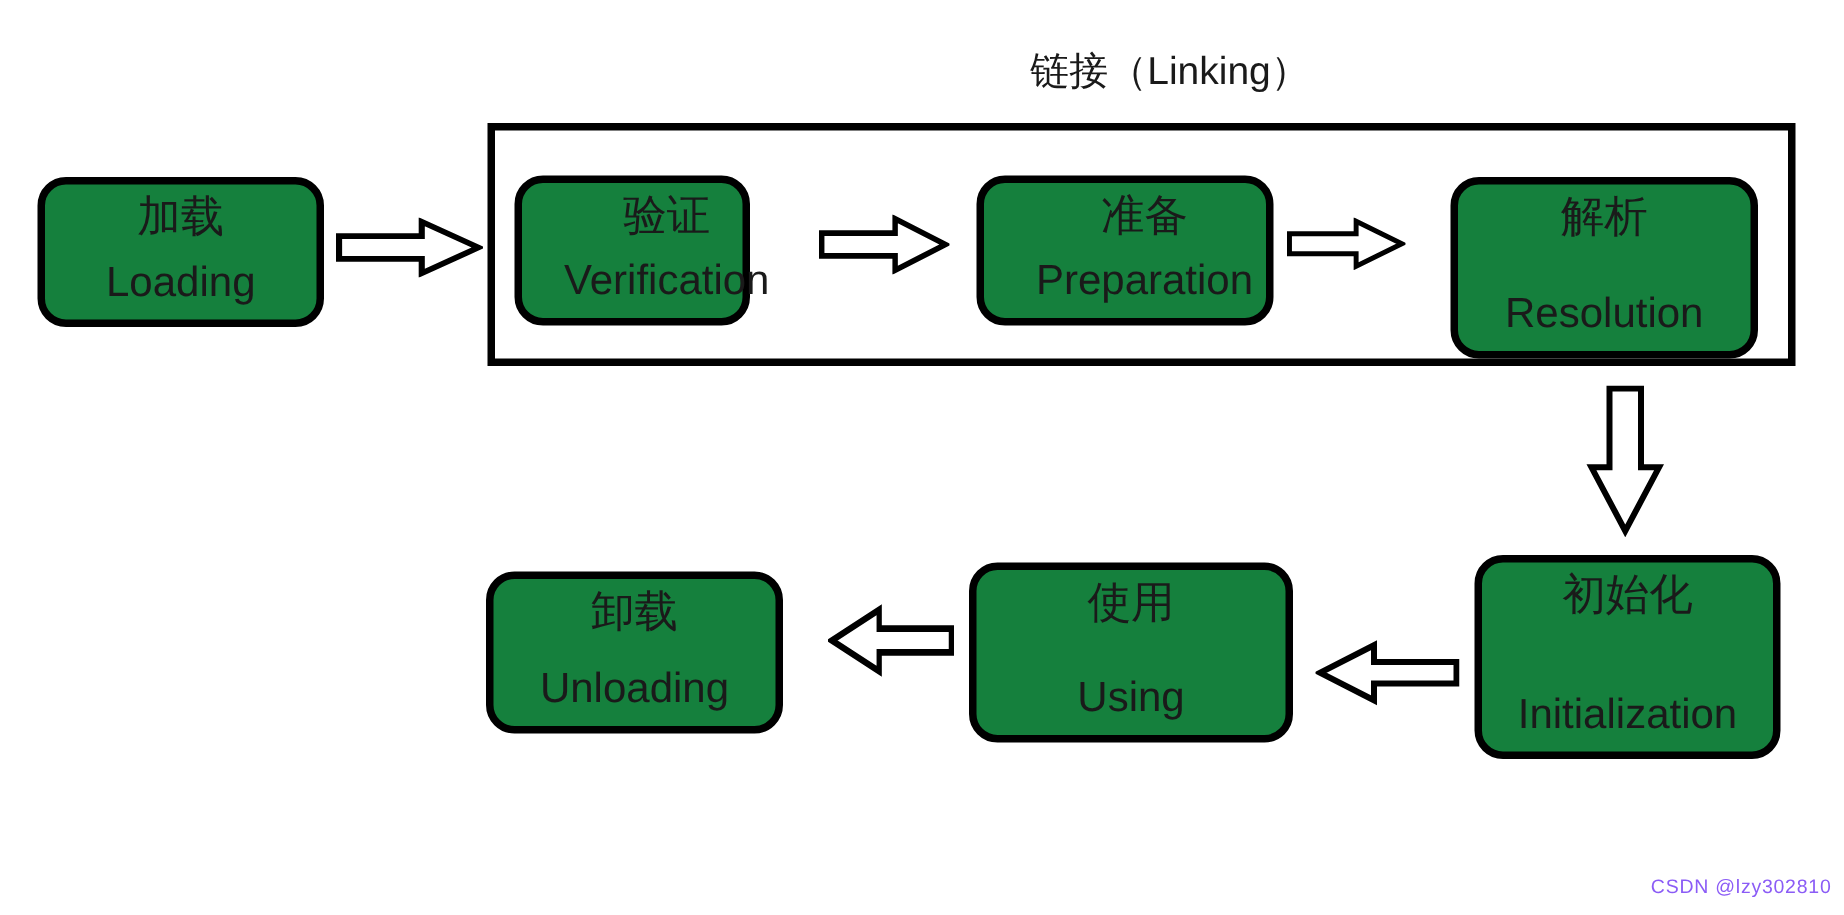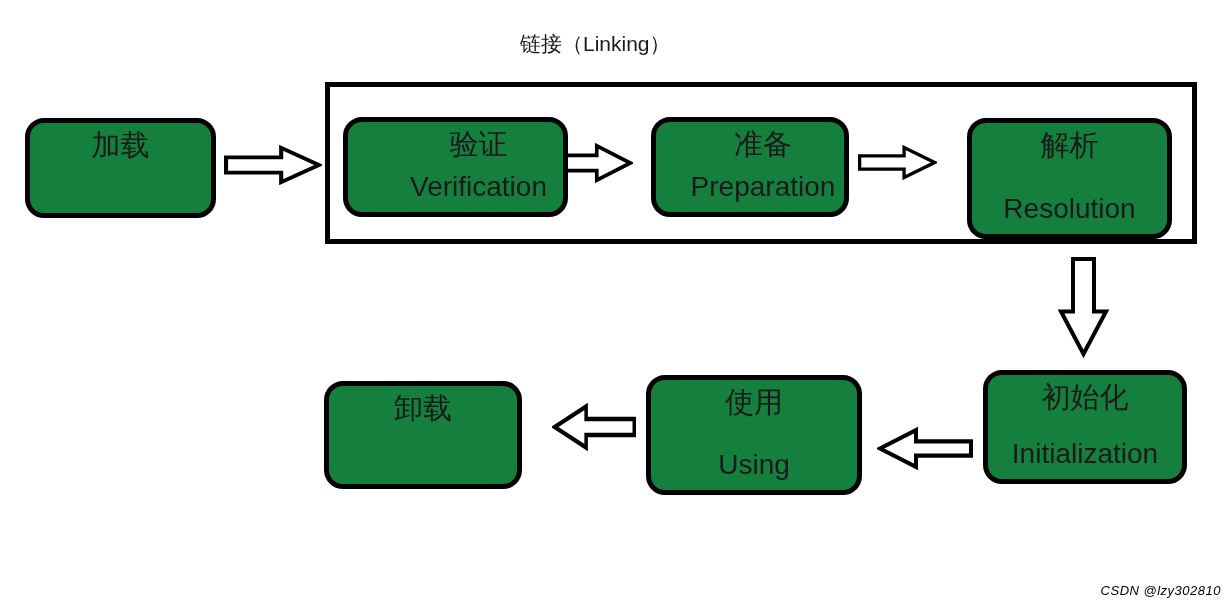"链接（Linking）" .diagram-title { font-size: 21px -> 26px; text-align: none -> center }
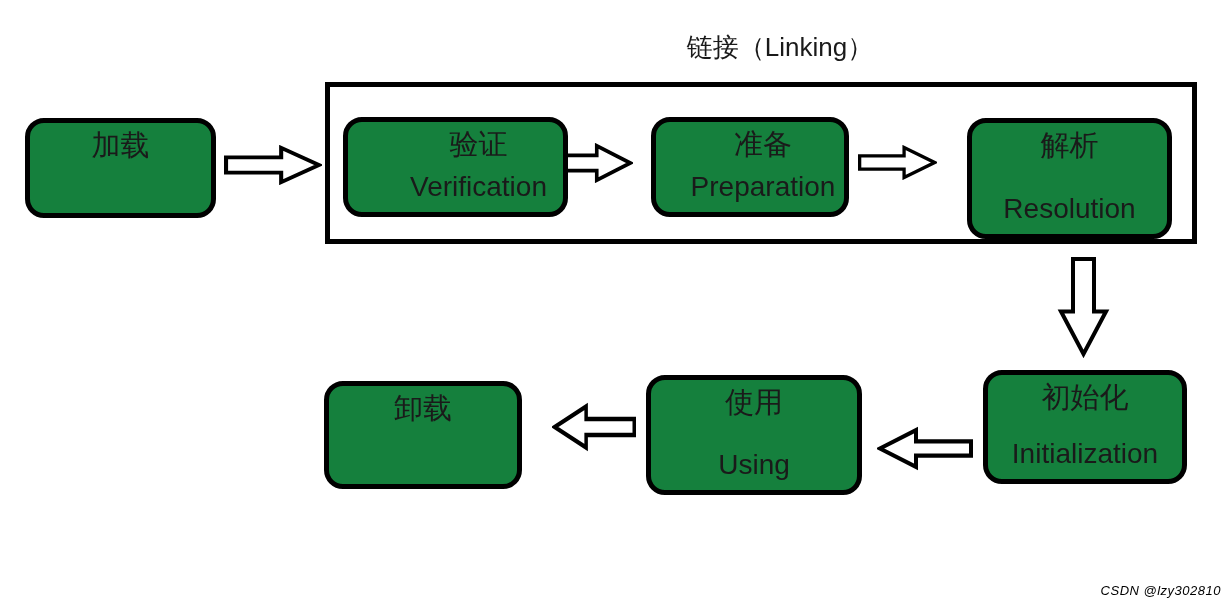"验证" #node-verification { width: 225px -> 157px }
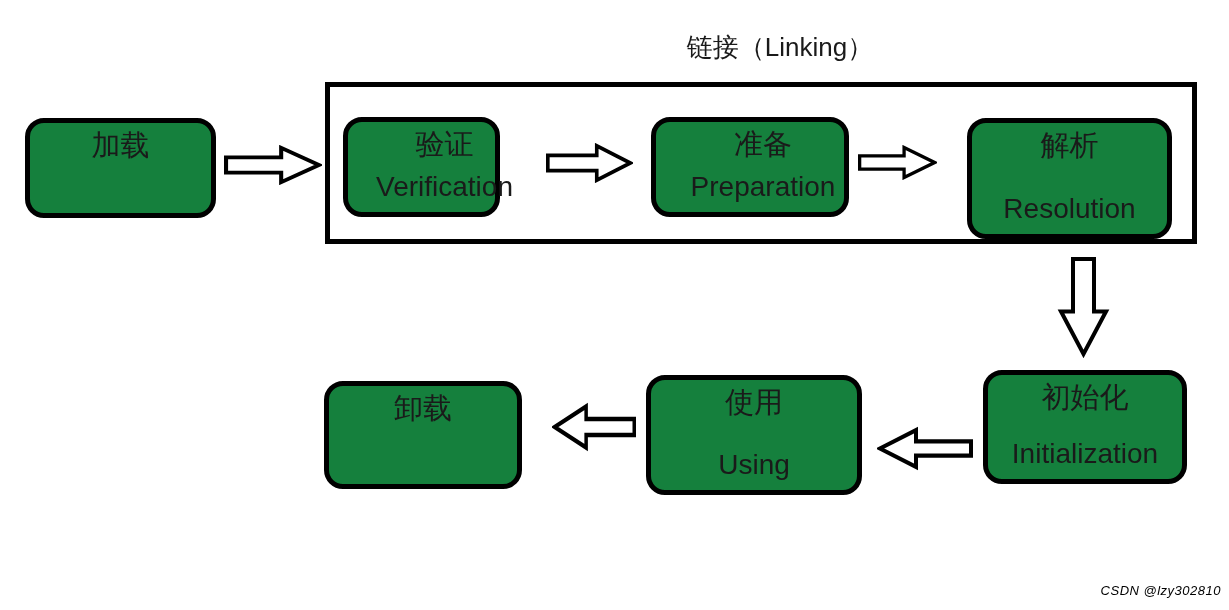"Loading" span.en { html: none -> <span>Loading</span> }
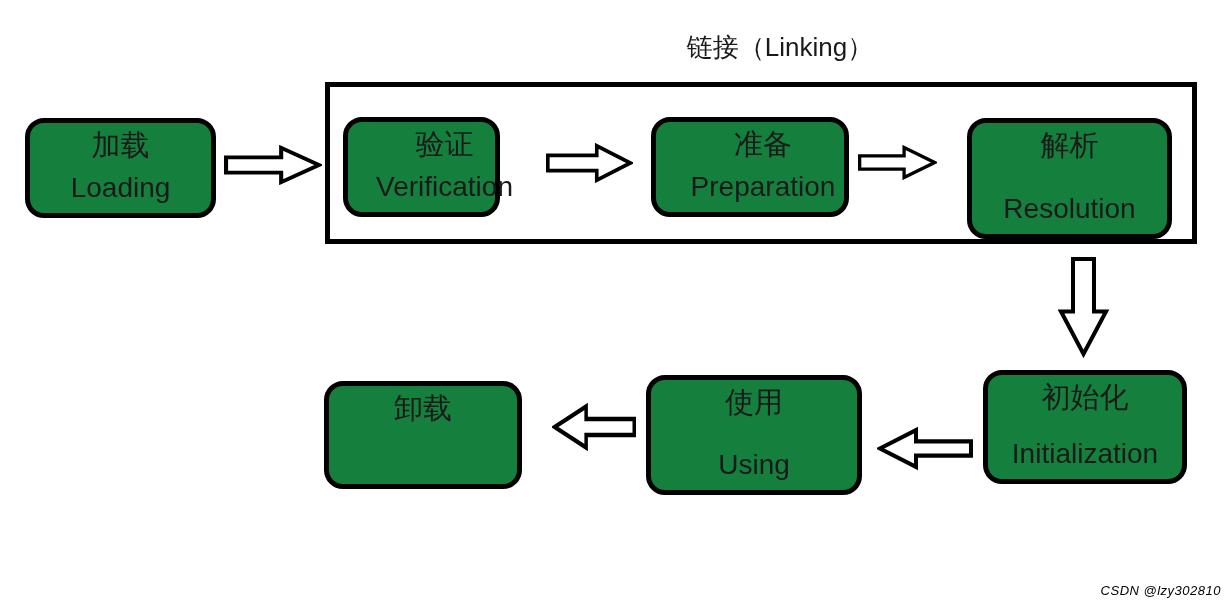"初始化" #node-initialization { height: 114px -> 136px }
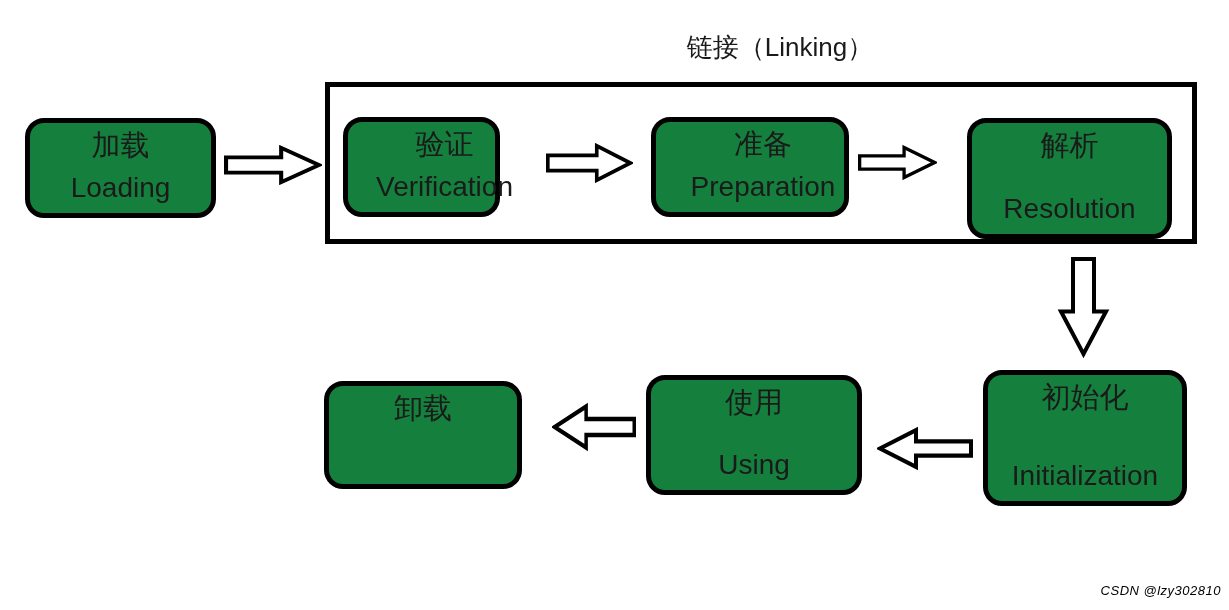"Unloading" span.en { html: none -> <span>Unloading</span> }
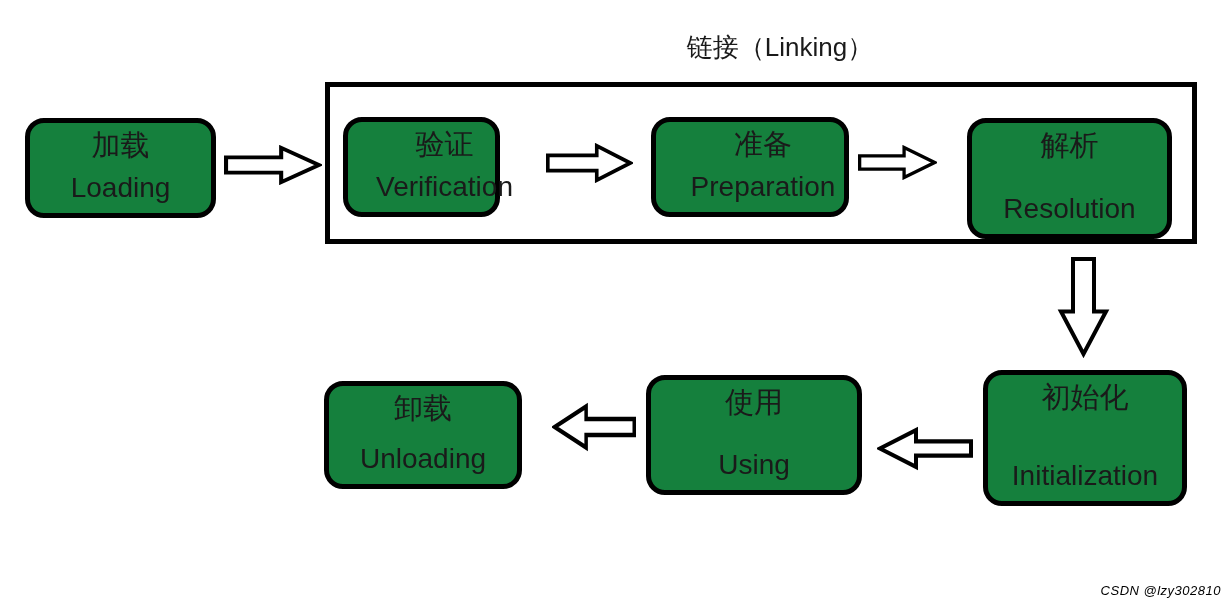"CSDN @lzy302810" .watermark { color: #000000 -> #8b5cf6; font-style: italic -> none }
